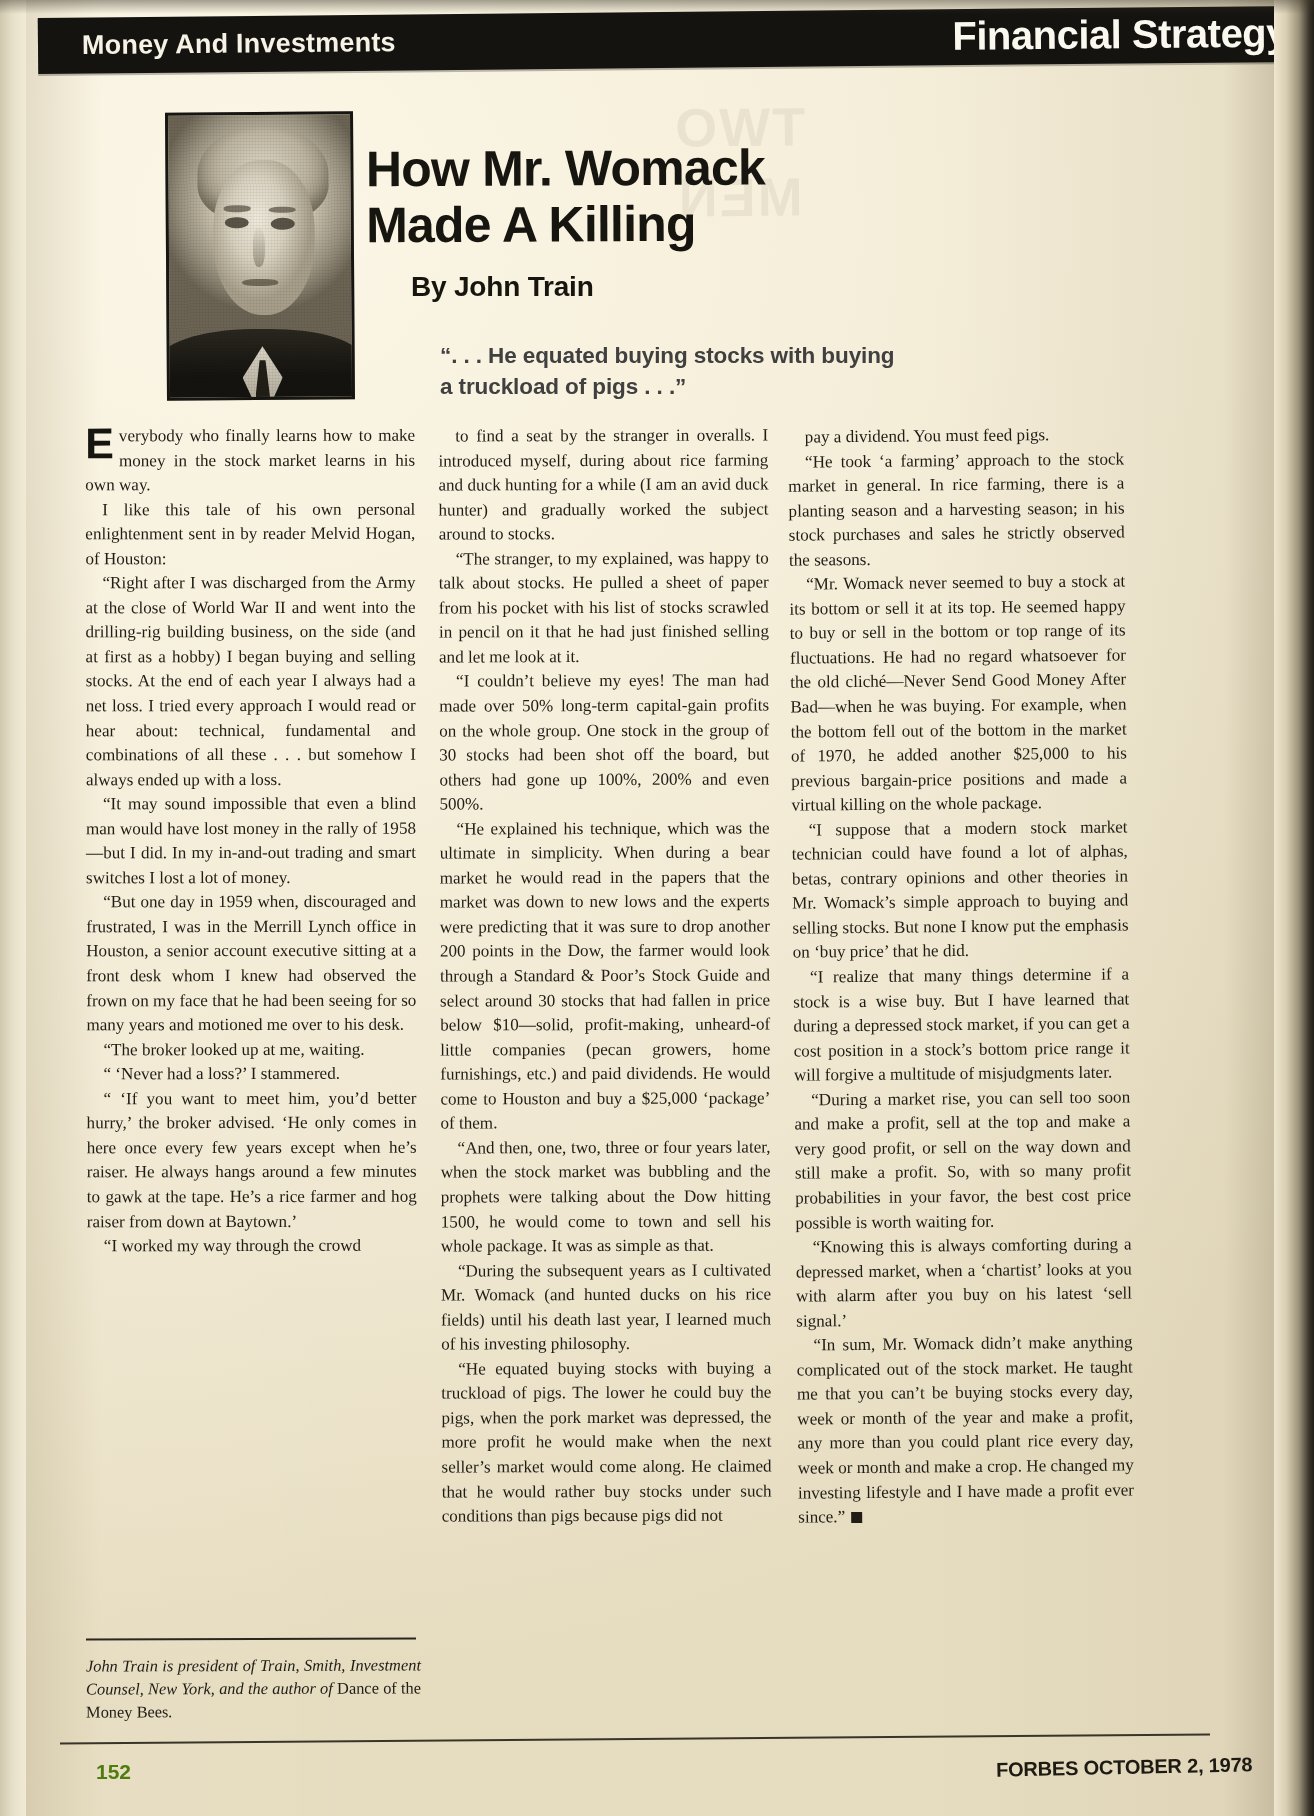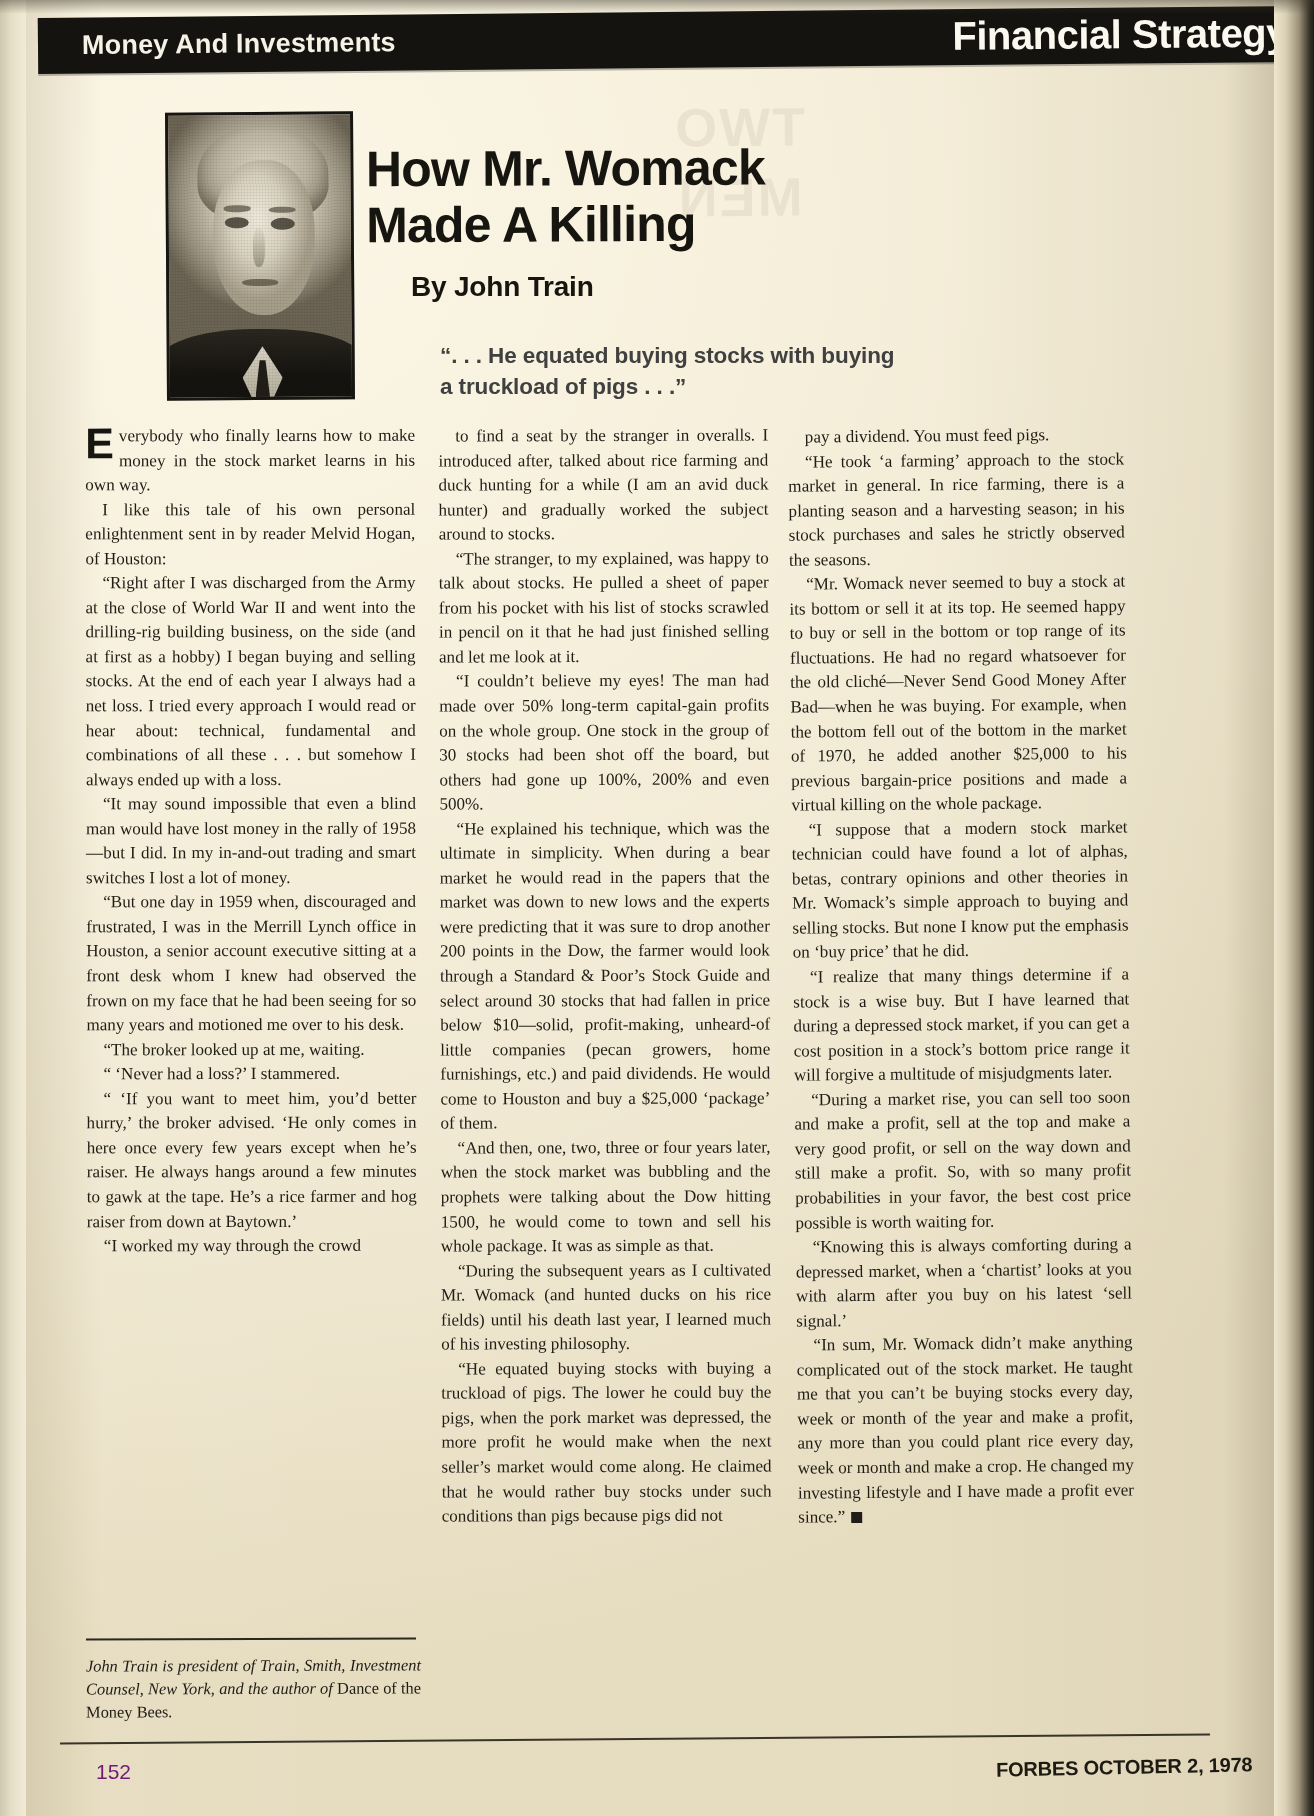"to find a seat by" p { text: after, talked -> myself, during }
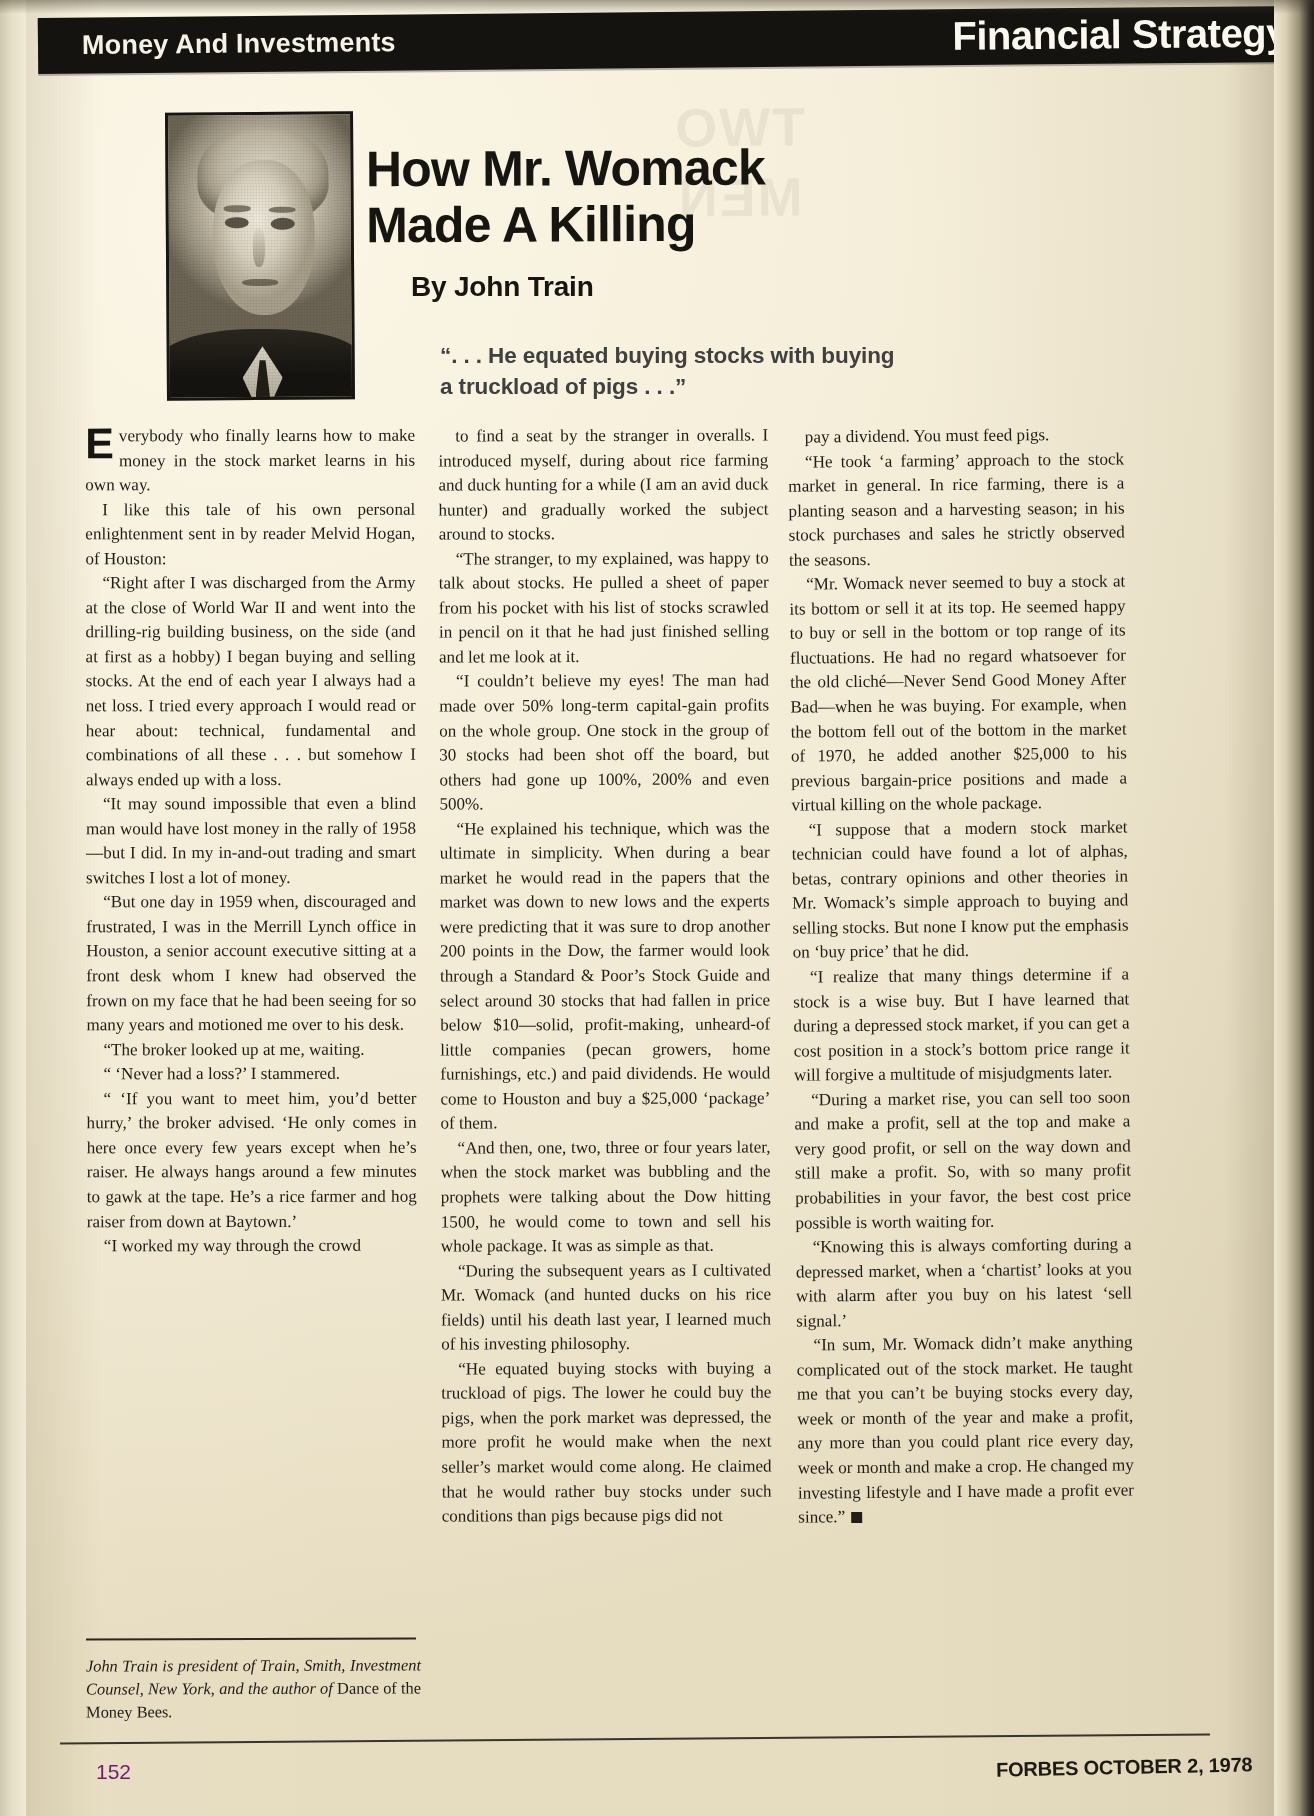"152" .folio { color: #701a75 -> #4d7c0f; font-weight: normal -> bold }
